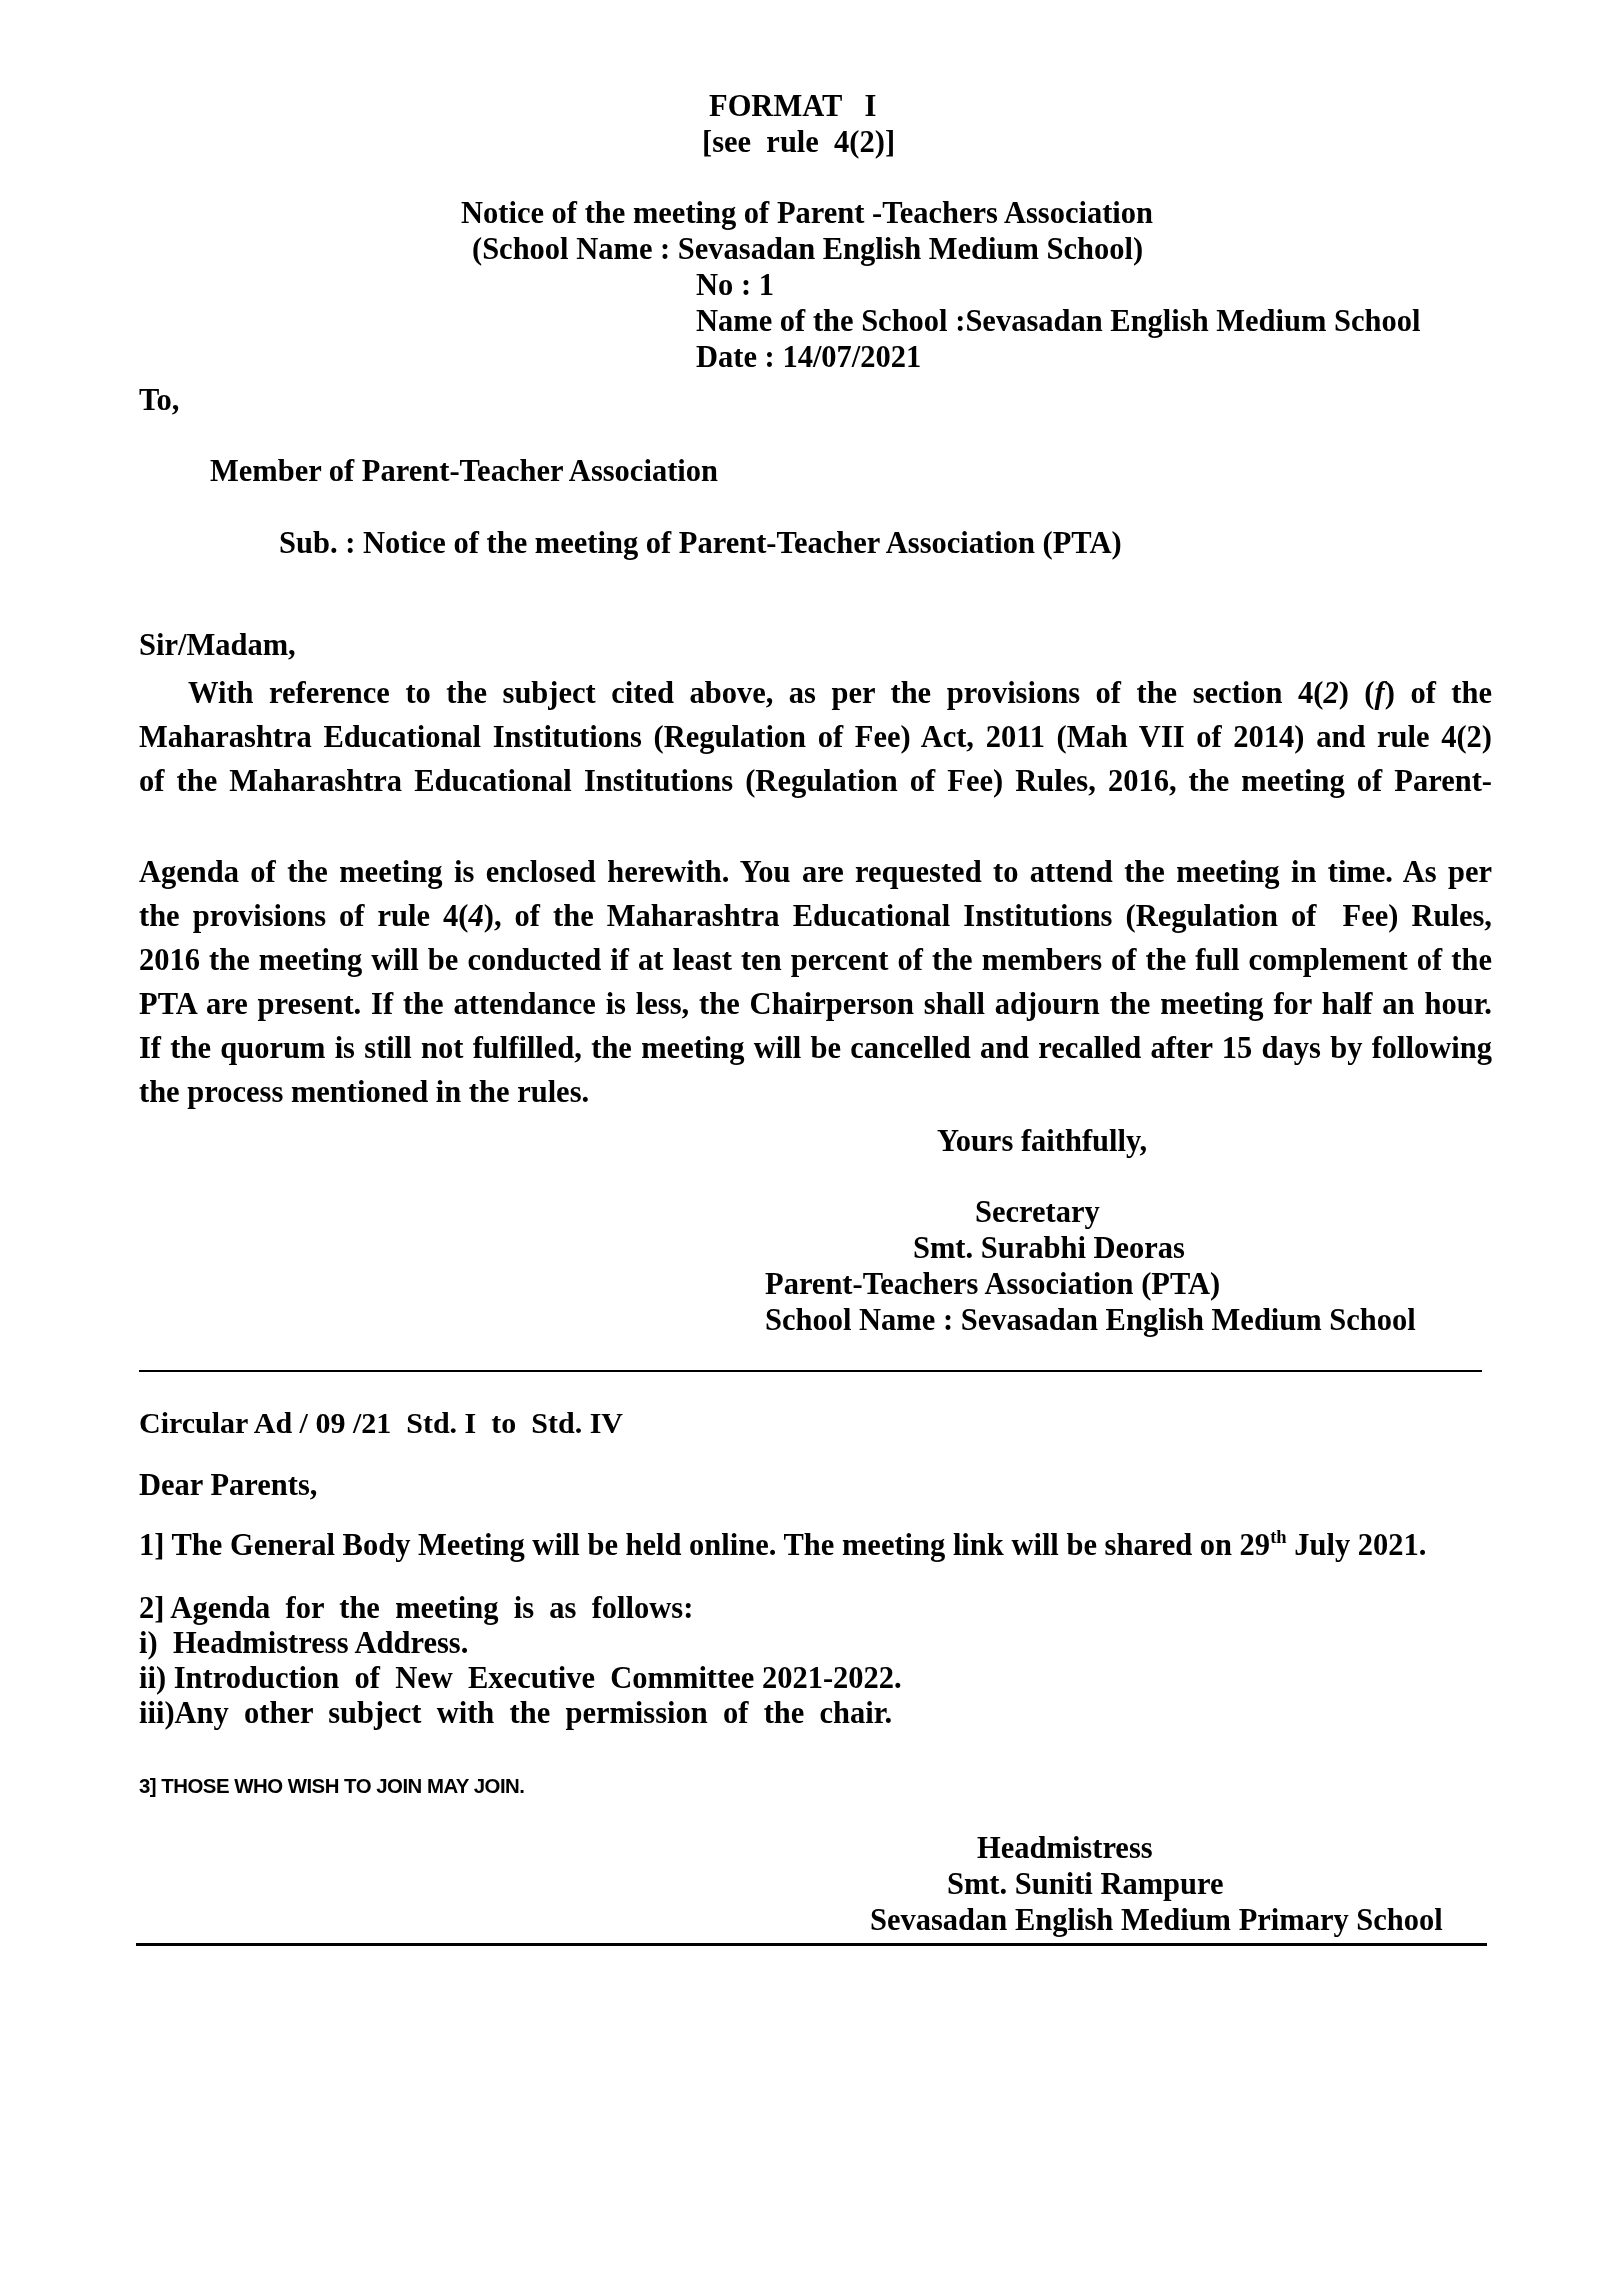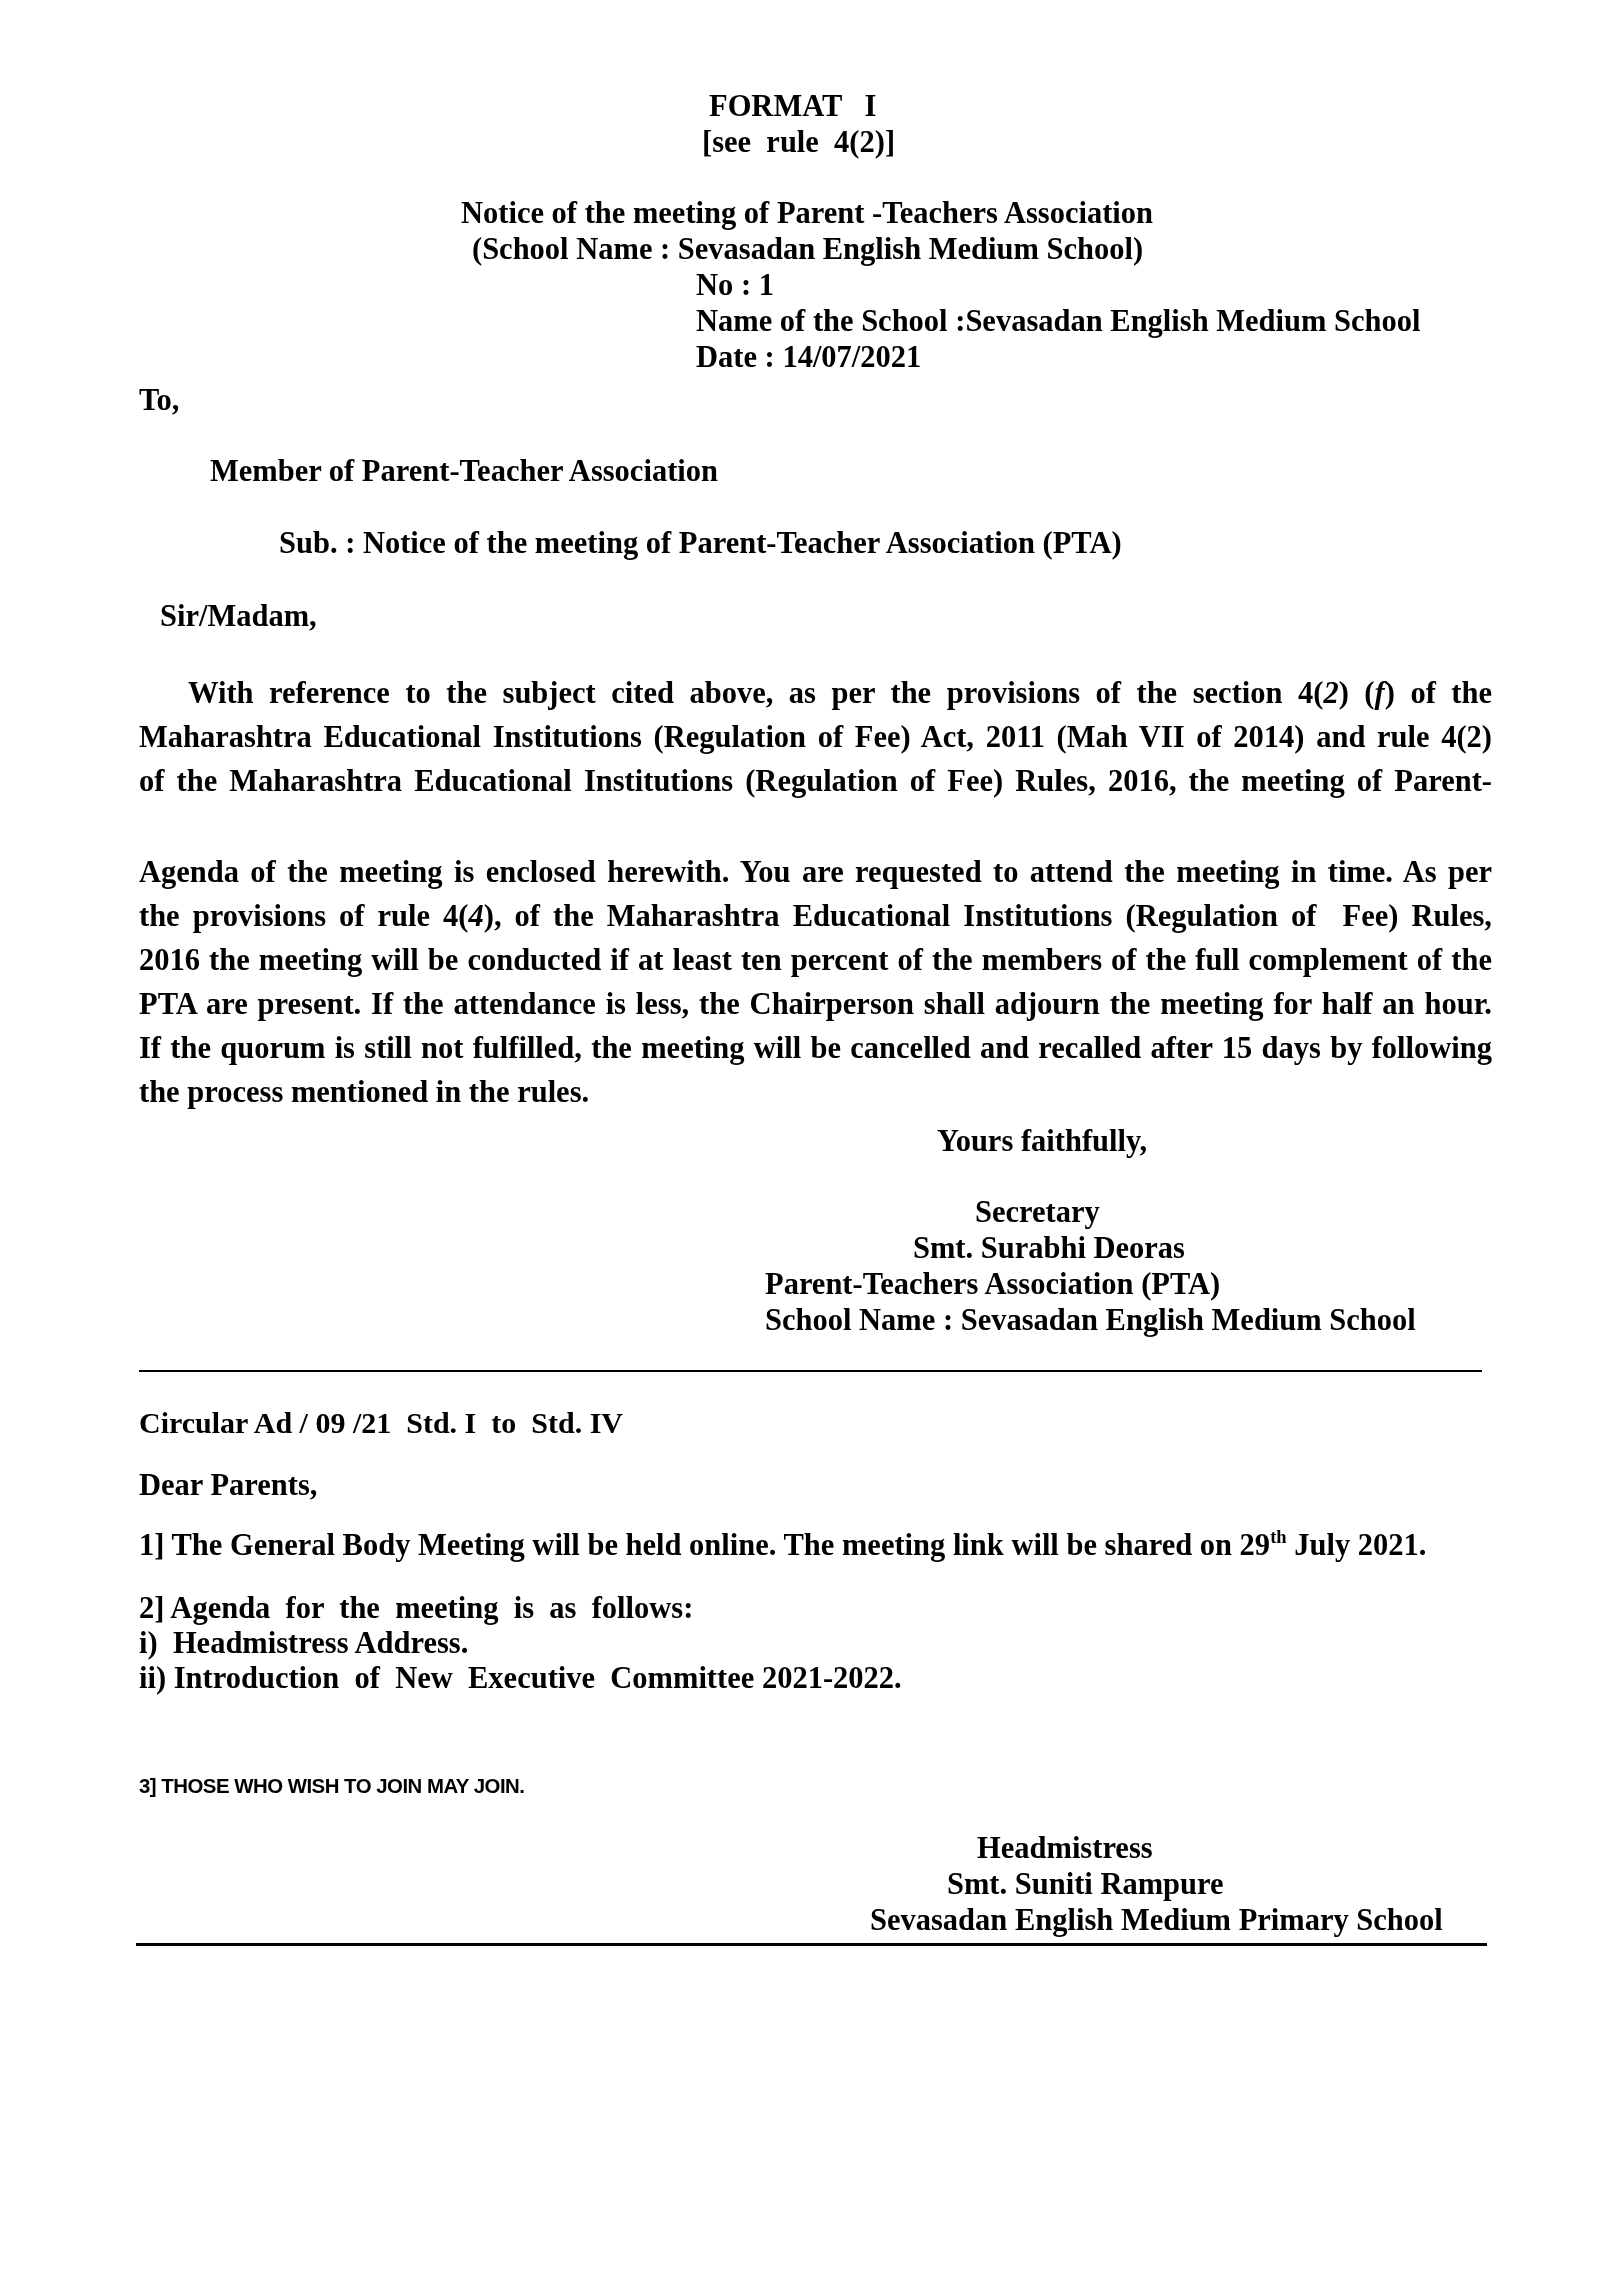"Sir/Madam," div.ln { margin-left: 21px -> none; top: 598px -> 627px }
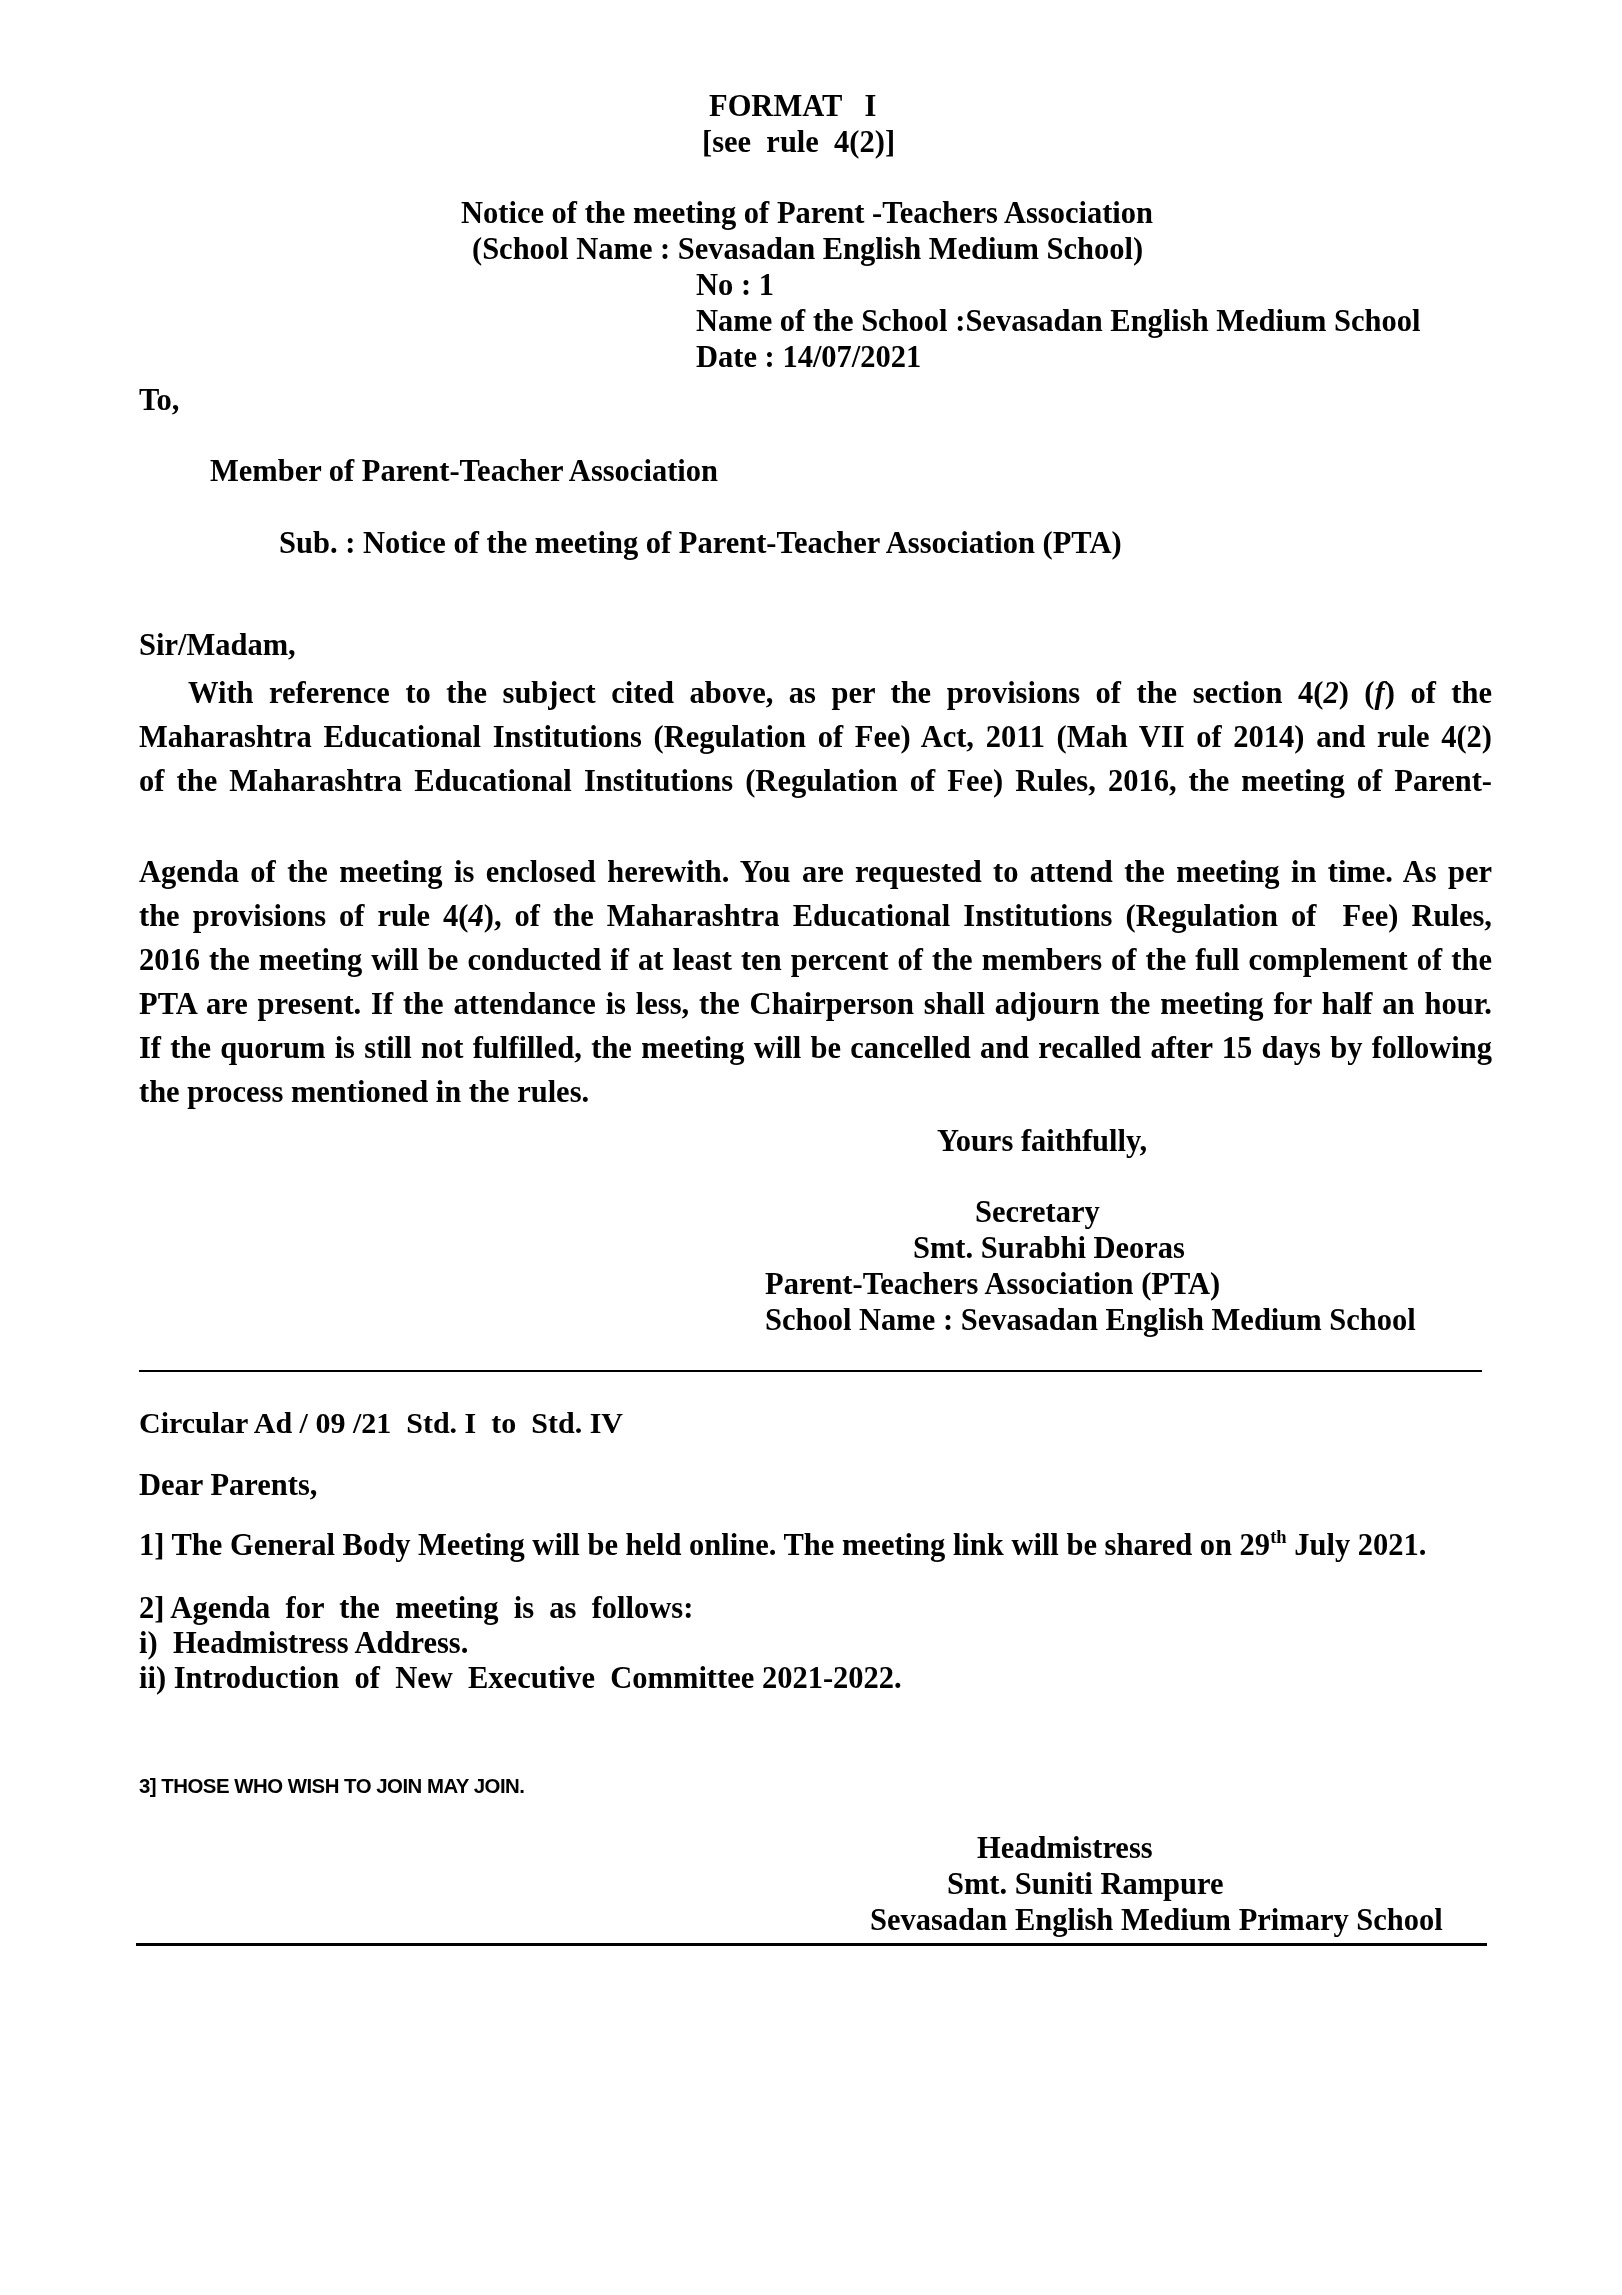"iii)Any other subject with the" div.ln { html: none -> <div>iii)Any other subject with the permission of the chair.</div> }
